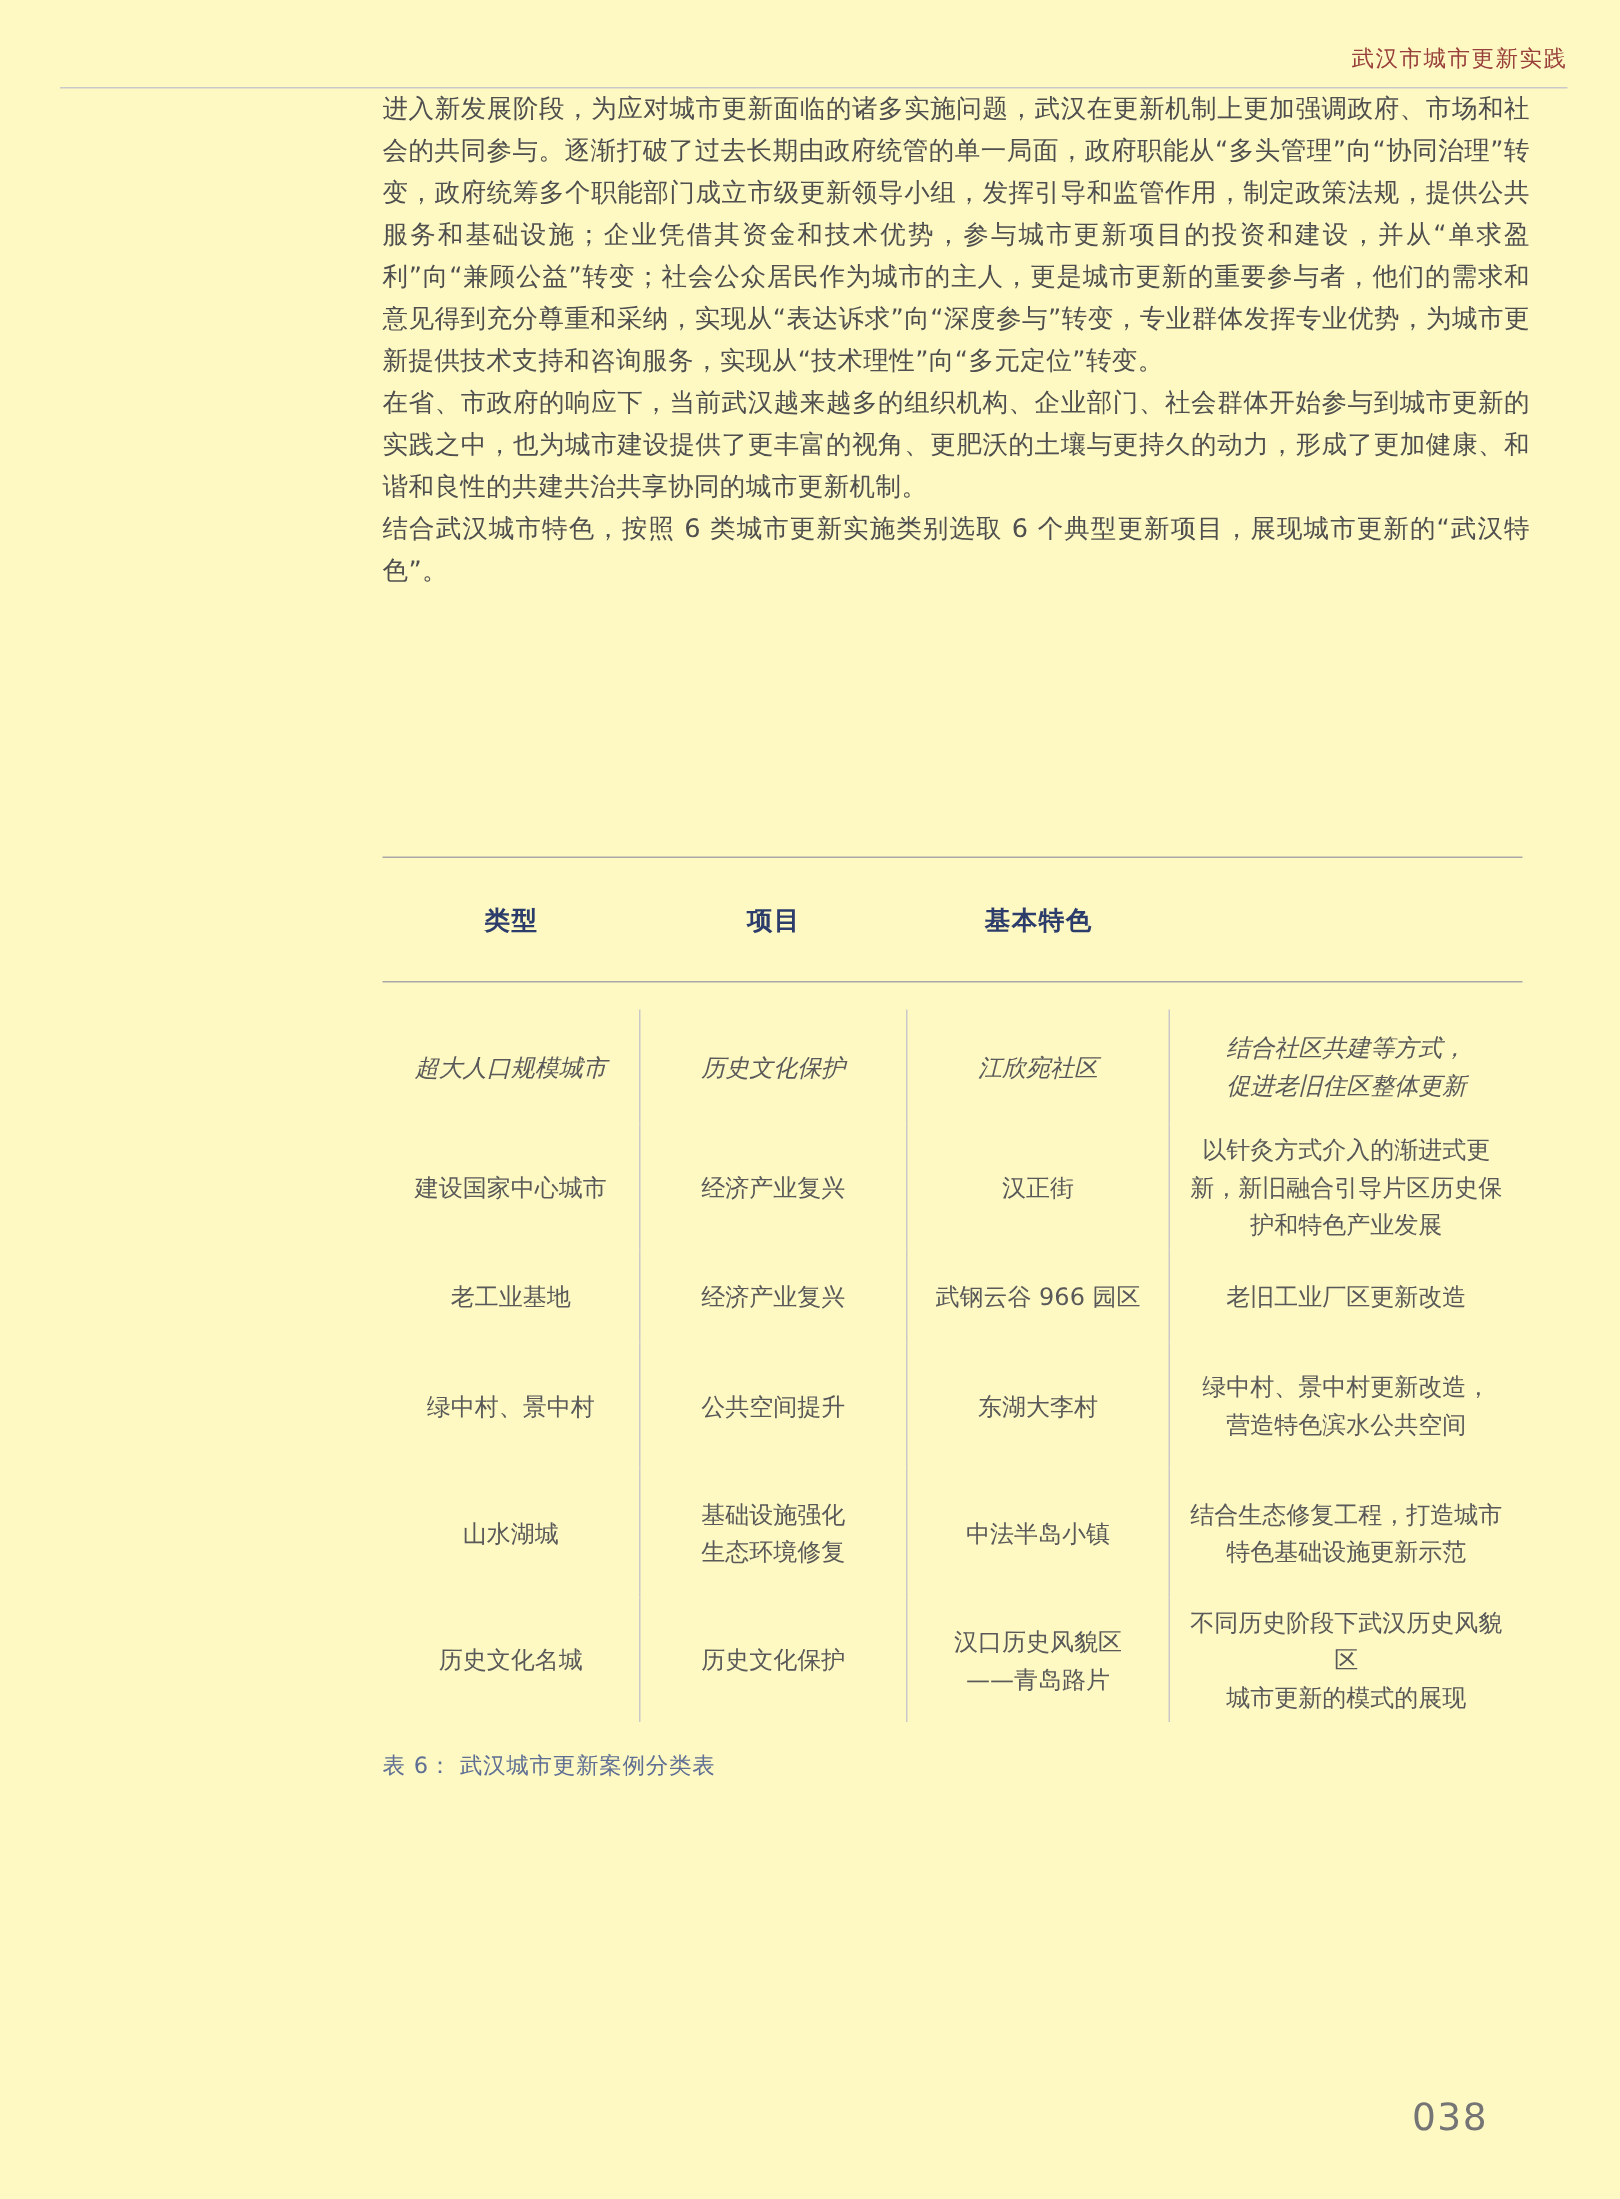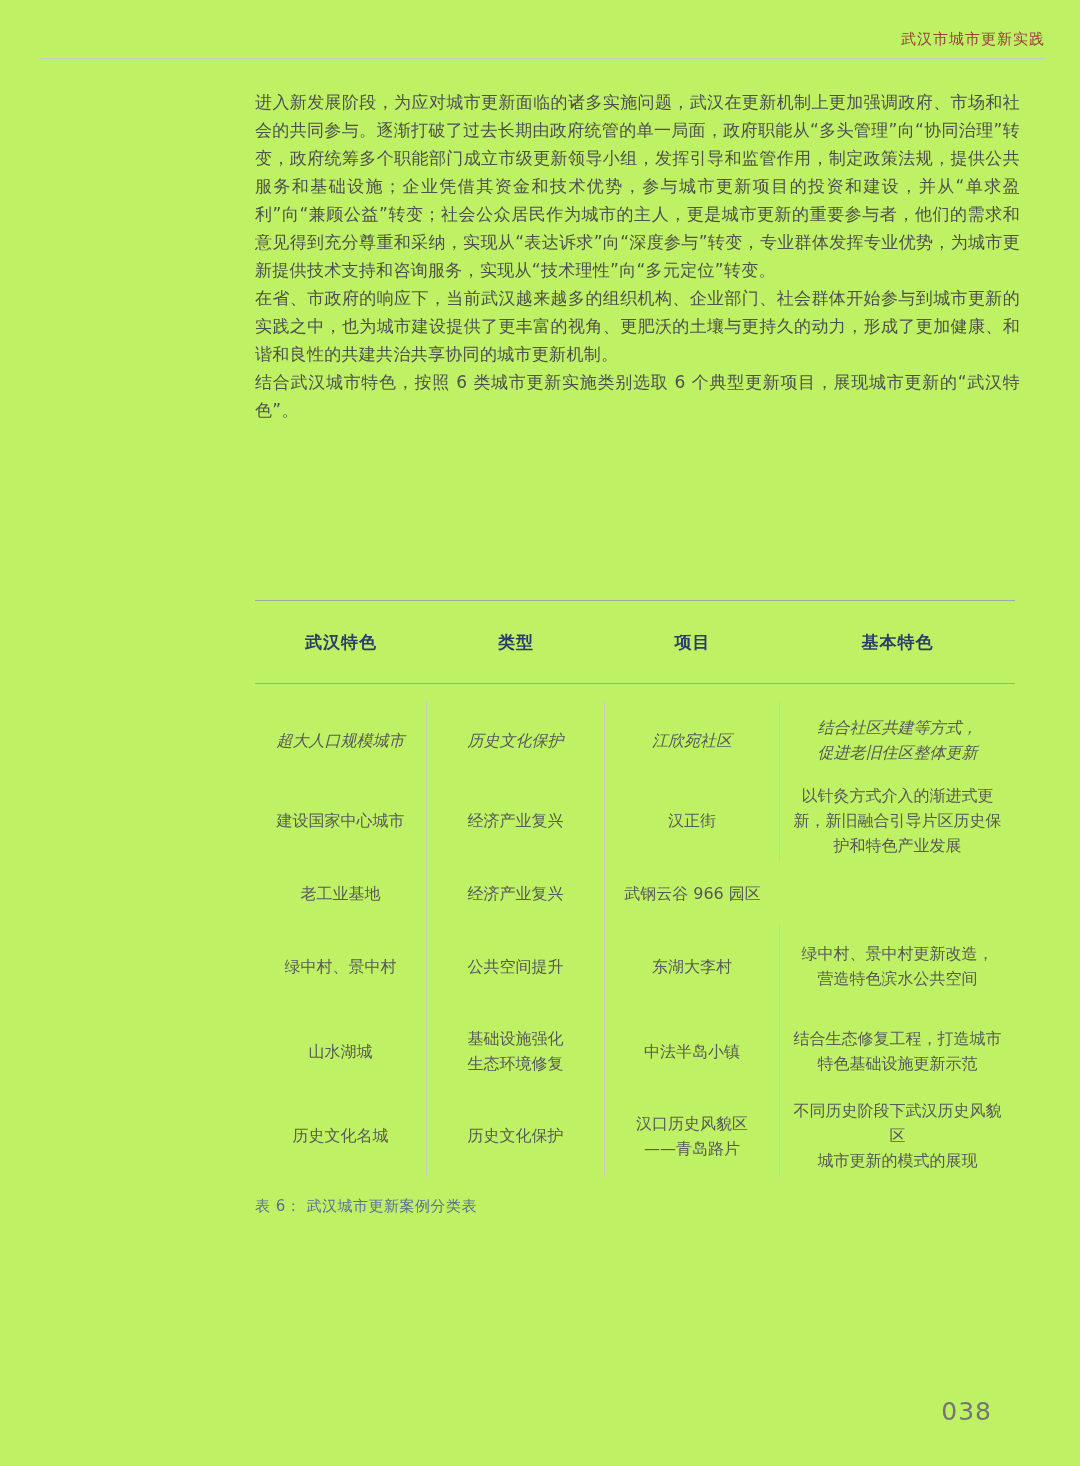"武汉市城市更新实践" .page { background: #bef264 -> #fef9c3 }
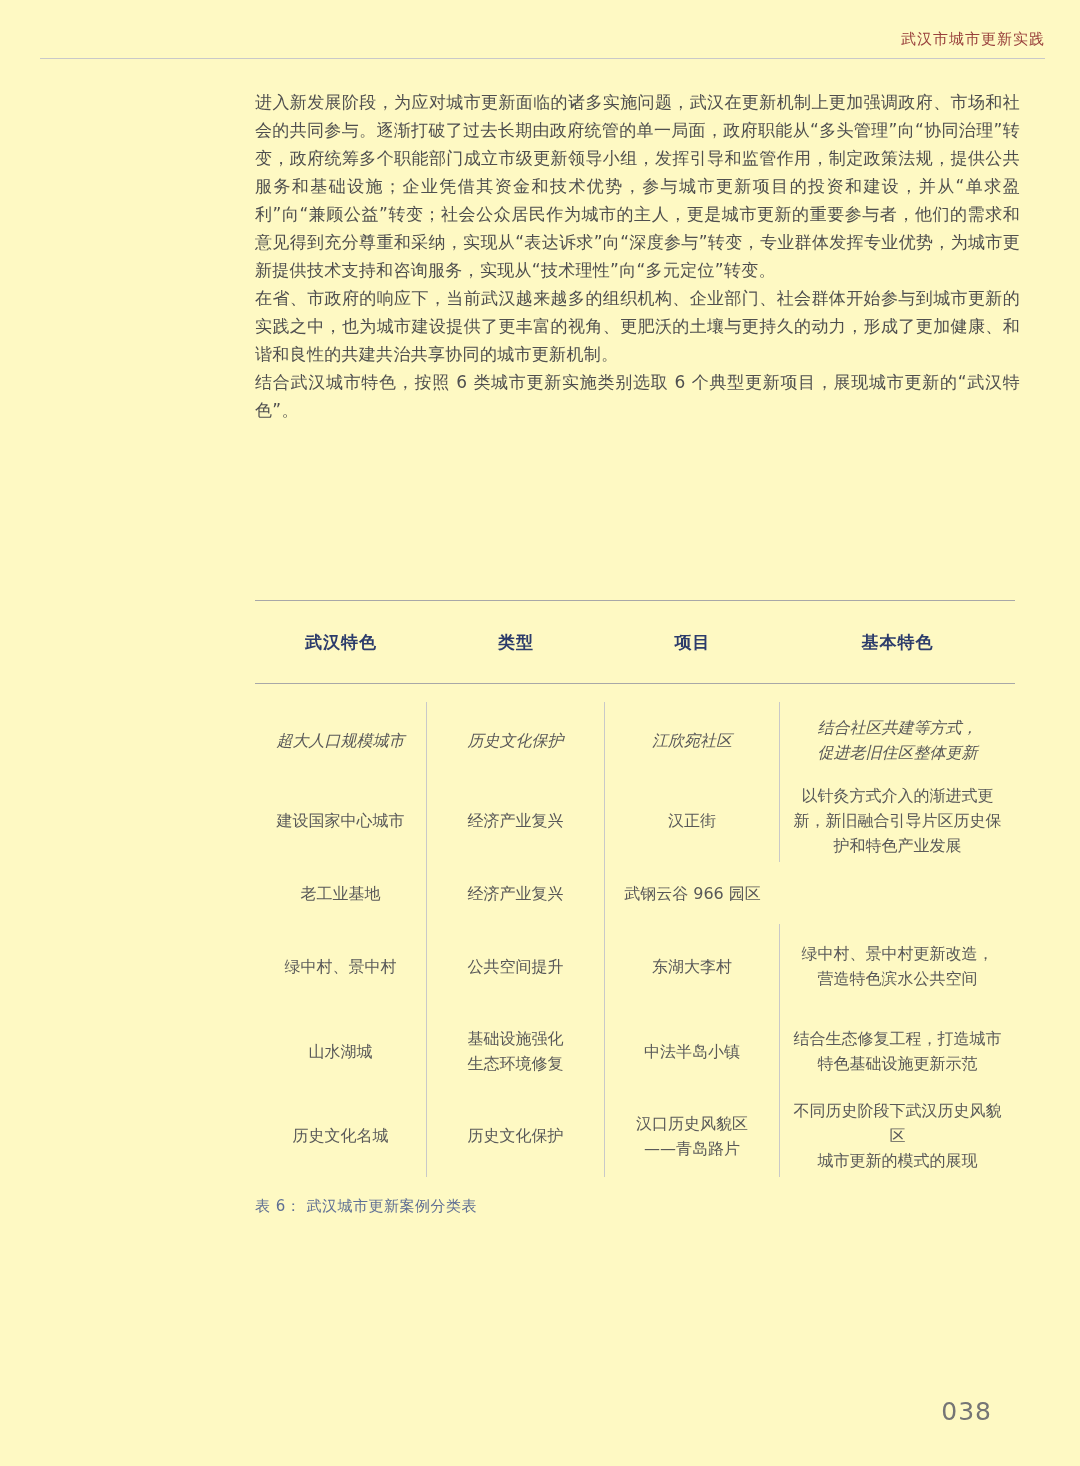"进入新发展阶段，为应对城市更新面临的诸多实施问题，武汉在更新机制上更加强调政府、" .content { margin-top: 29px -> none }
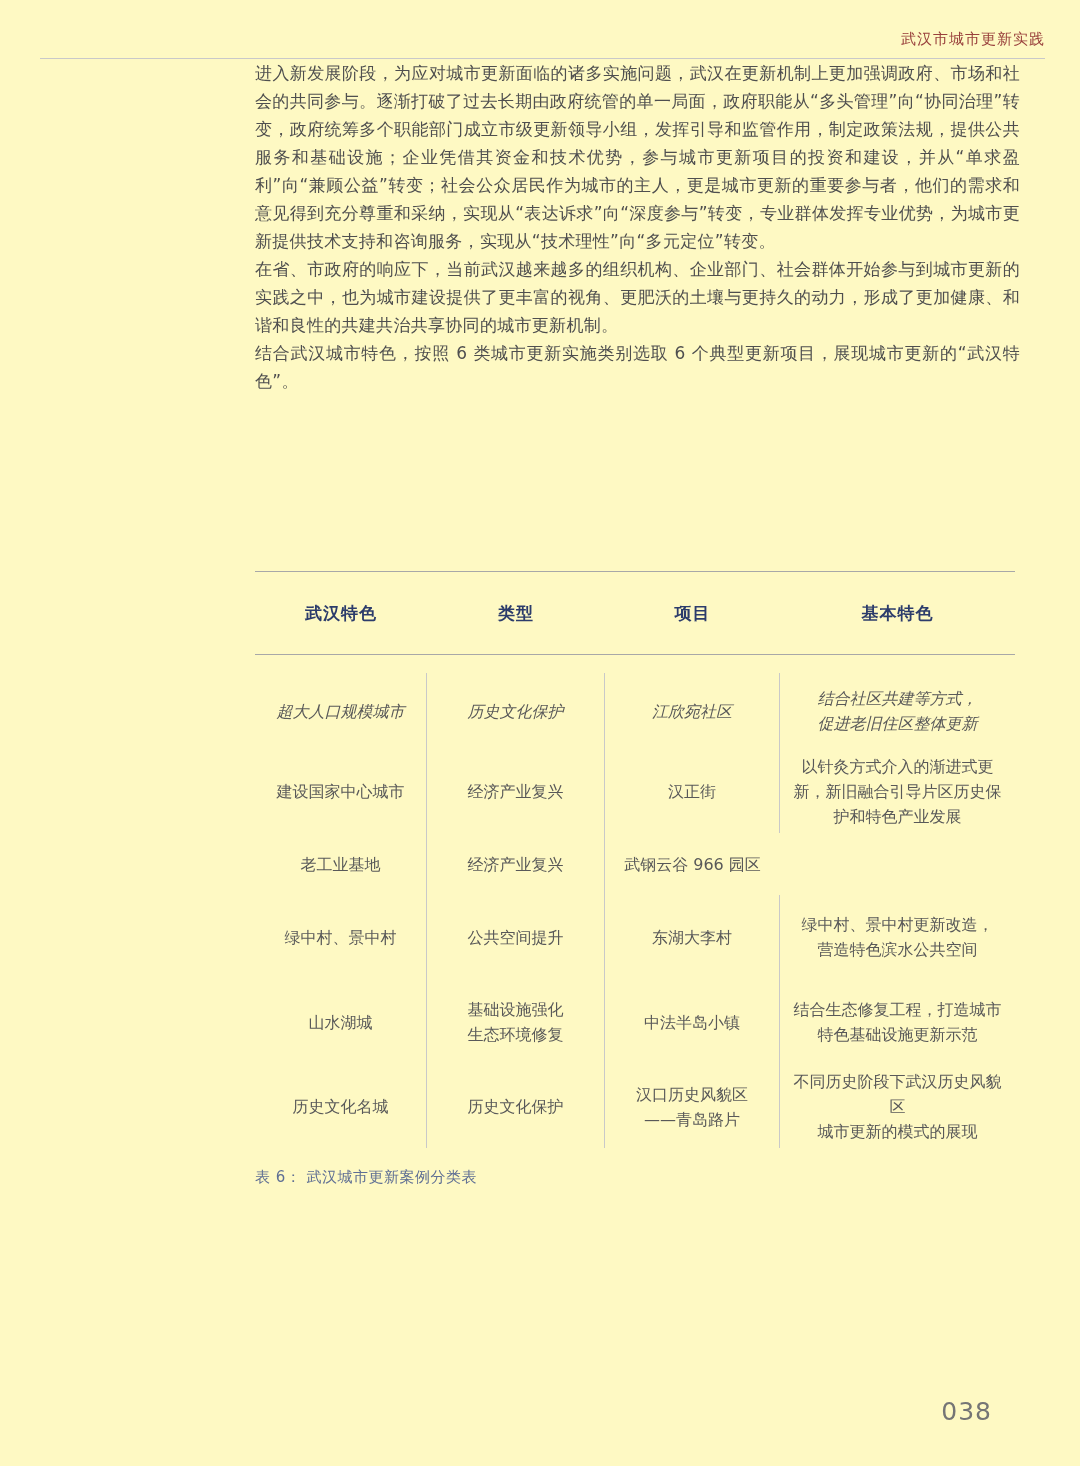"武汉特色" div.hcell { html: <div>武汉特色</div> -> none }
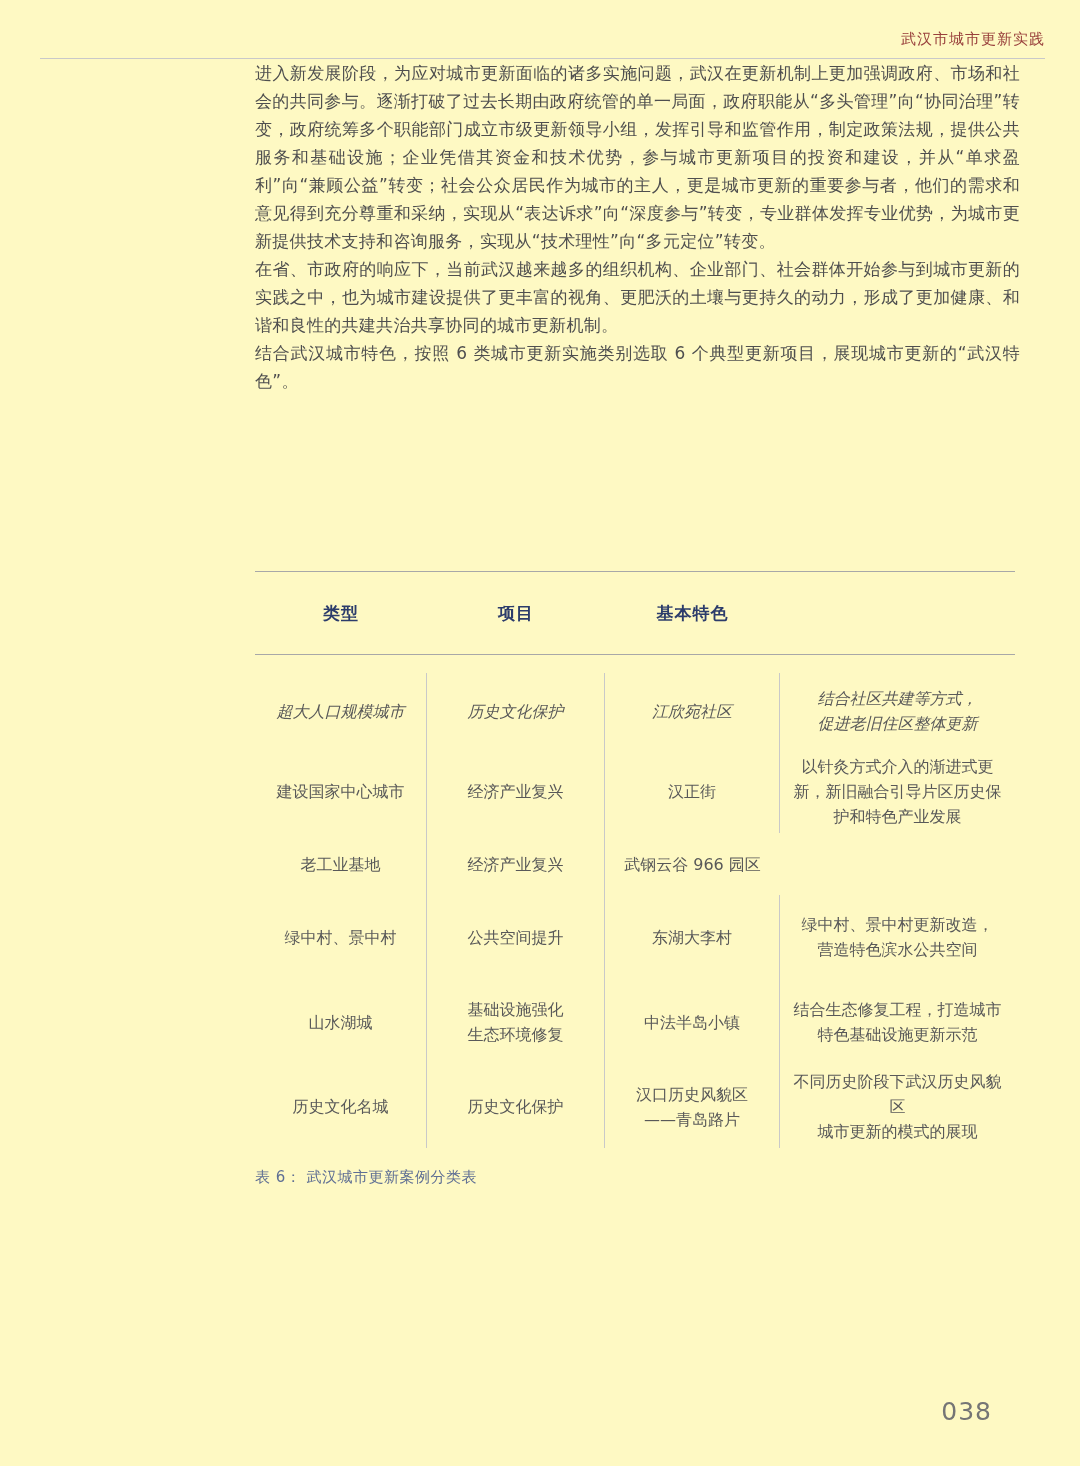"老旧工业厂区更新改造" div.cell { html: none -> <div>老旧工业厂区更新改造</div> }
